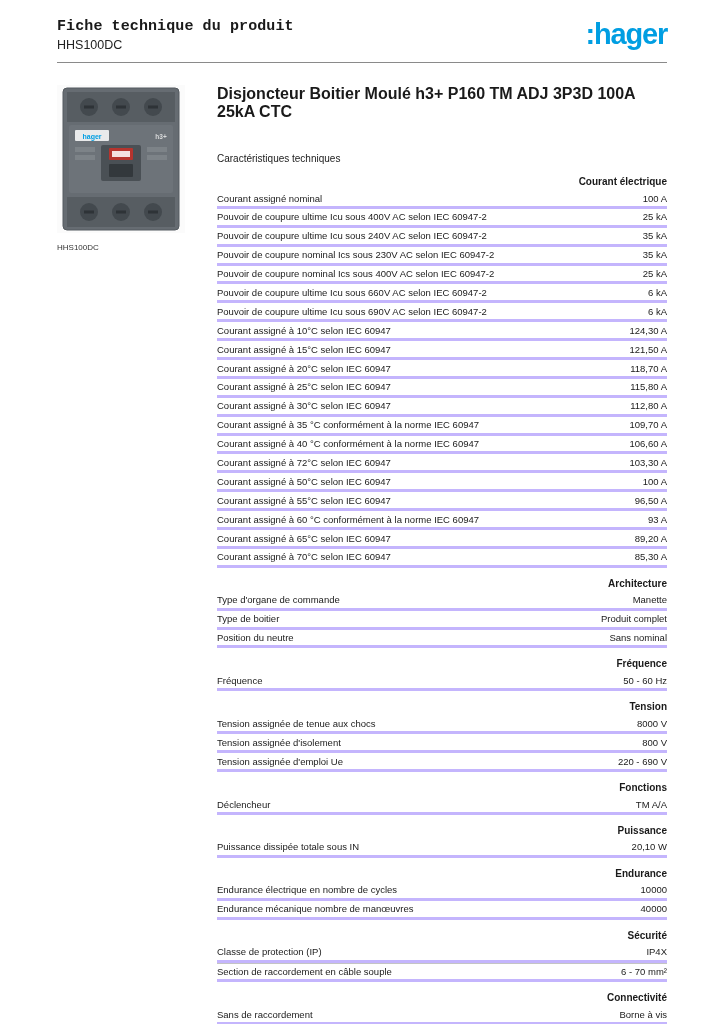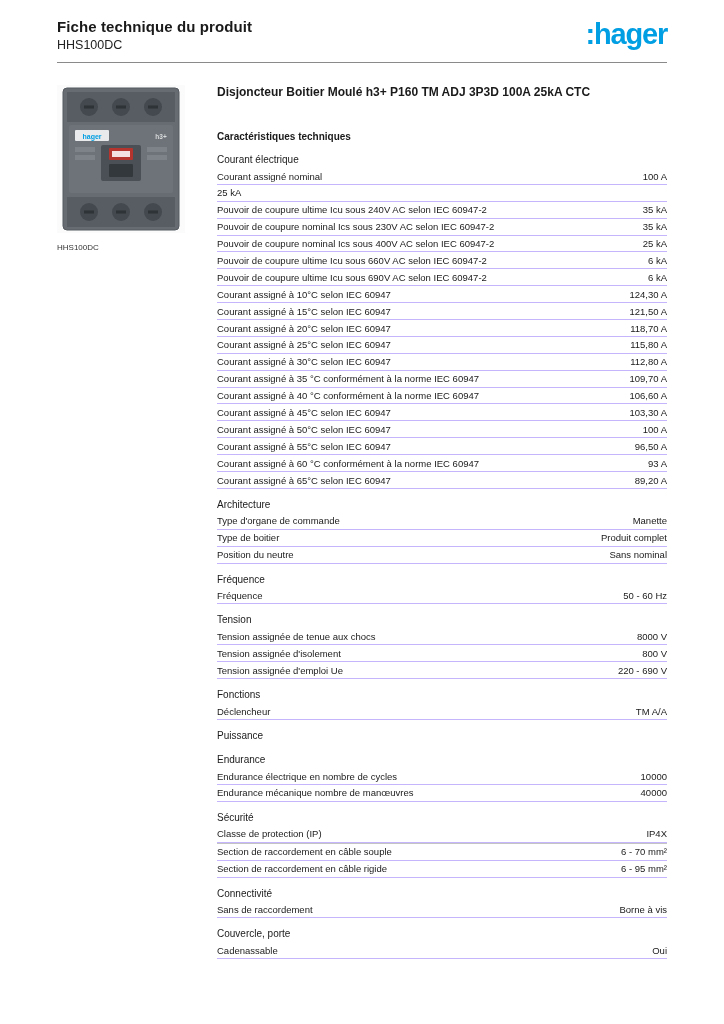"Fiche technique du produit" .header-title { font-family: none -> Liberation Mono, monospace }
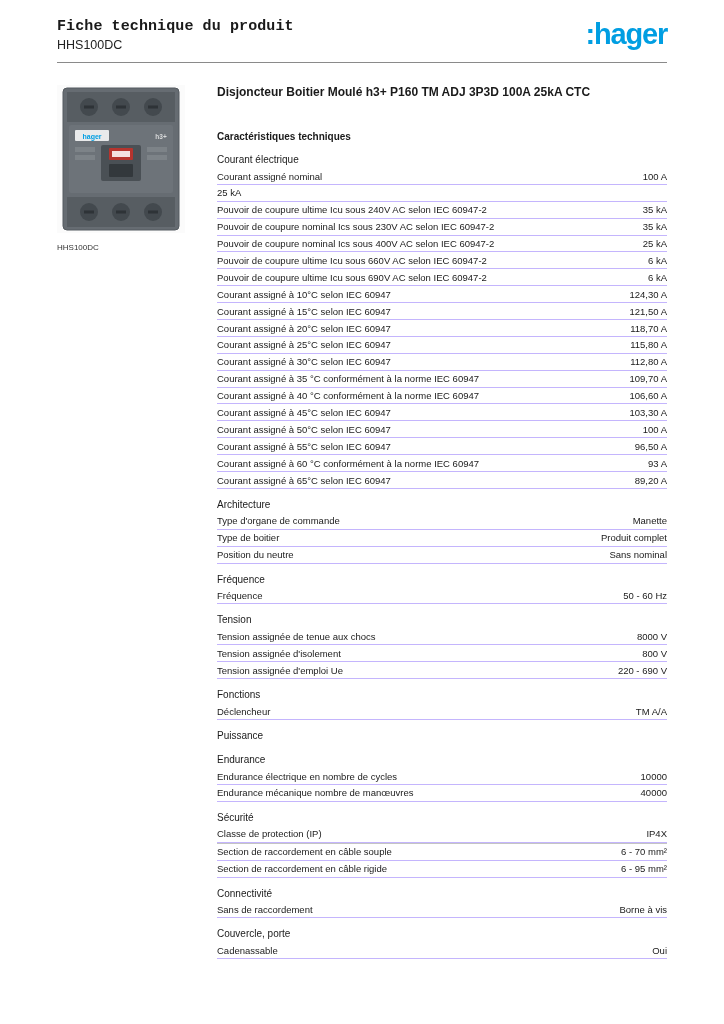"Disjoncteur Boitier Moulé h3+ P160" .product-title { font-size: 12px -> 16px }
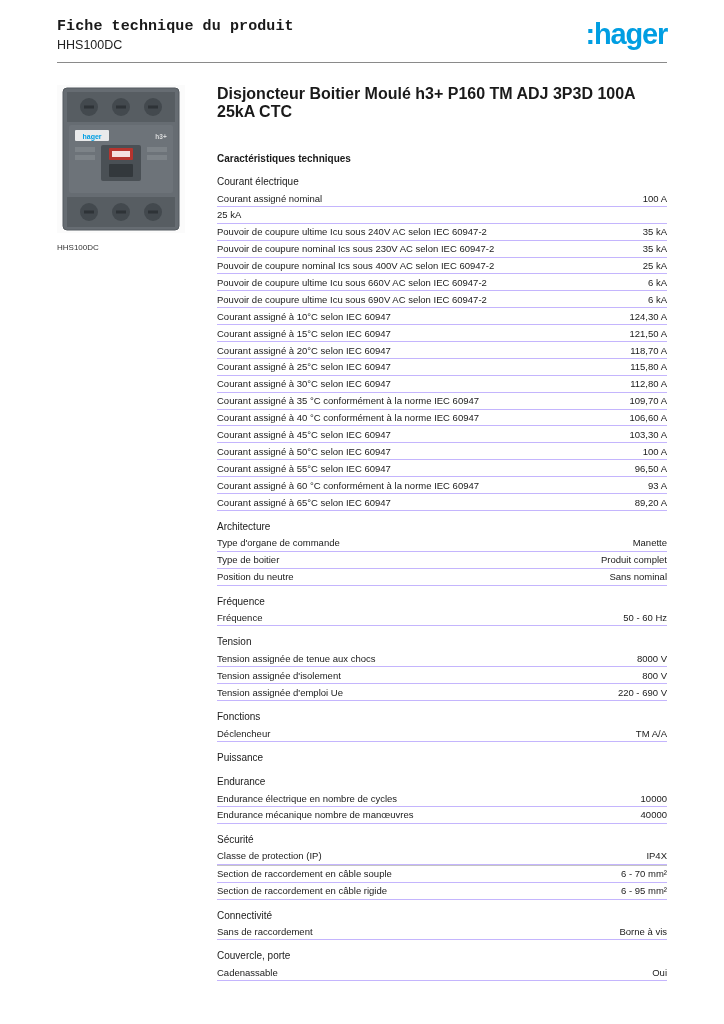"Caractéristiques techniques" .char-heading { font-weight: bold -> normal }
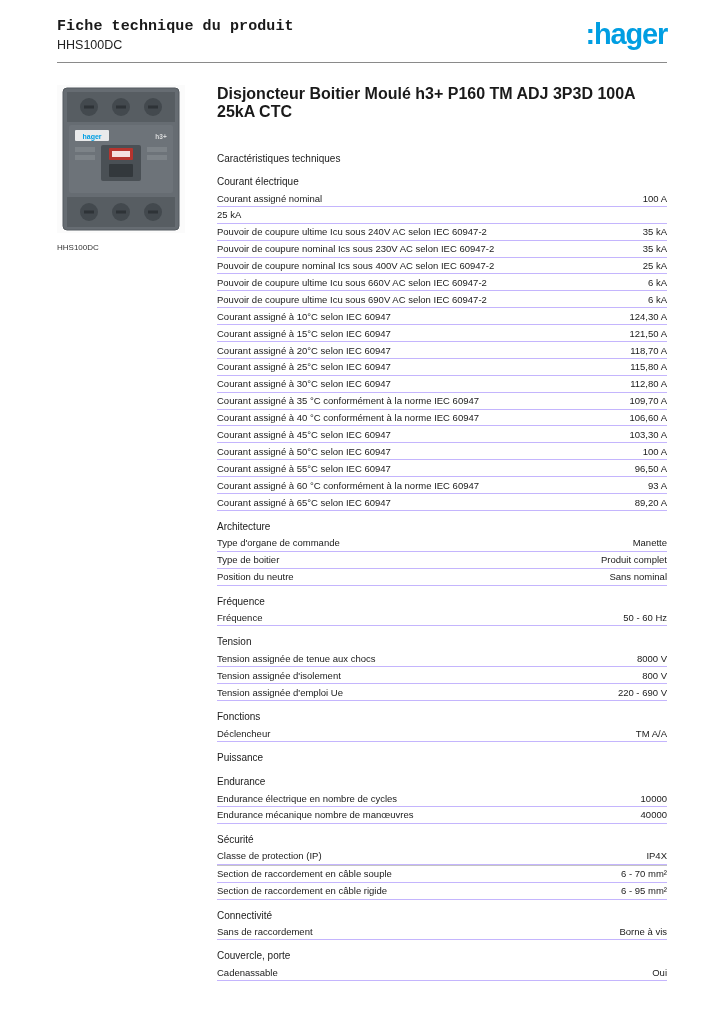"Courant électrique" .section-title { font-weight: normal -> bold; text-align: none -> right }
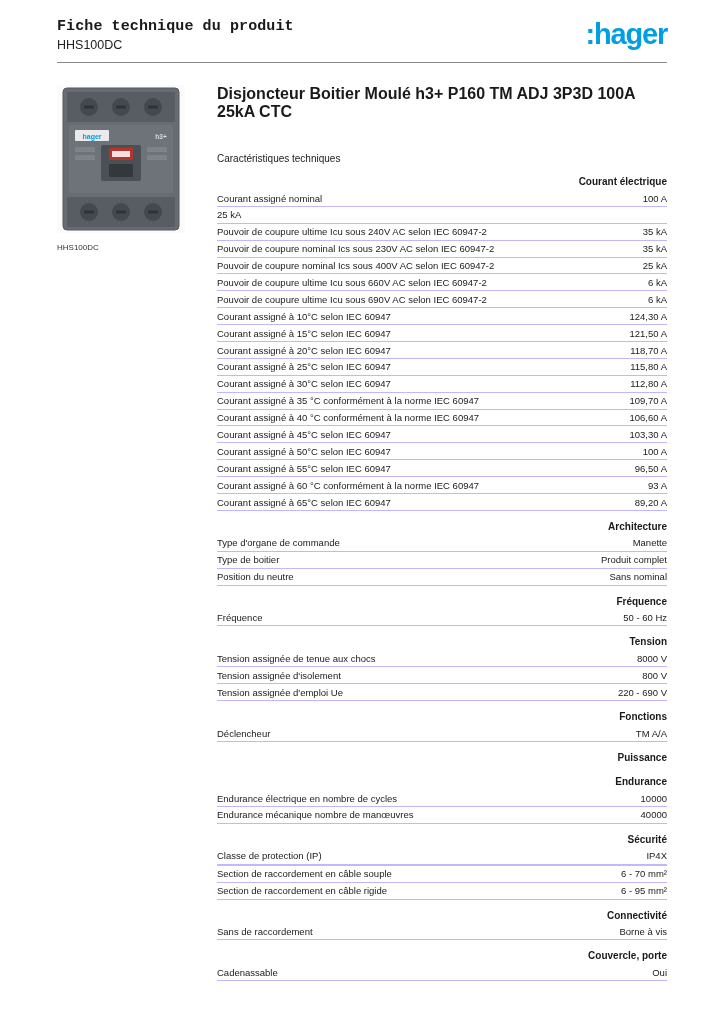"Courant assigné nominal" .spec-row { border-bottom: 1px solid #c4b5fd -> 3px solid #c4b5fd }
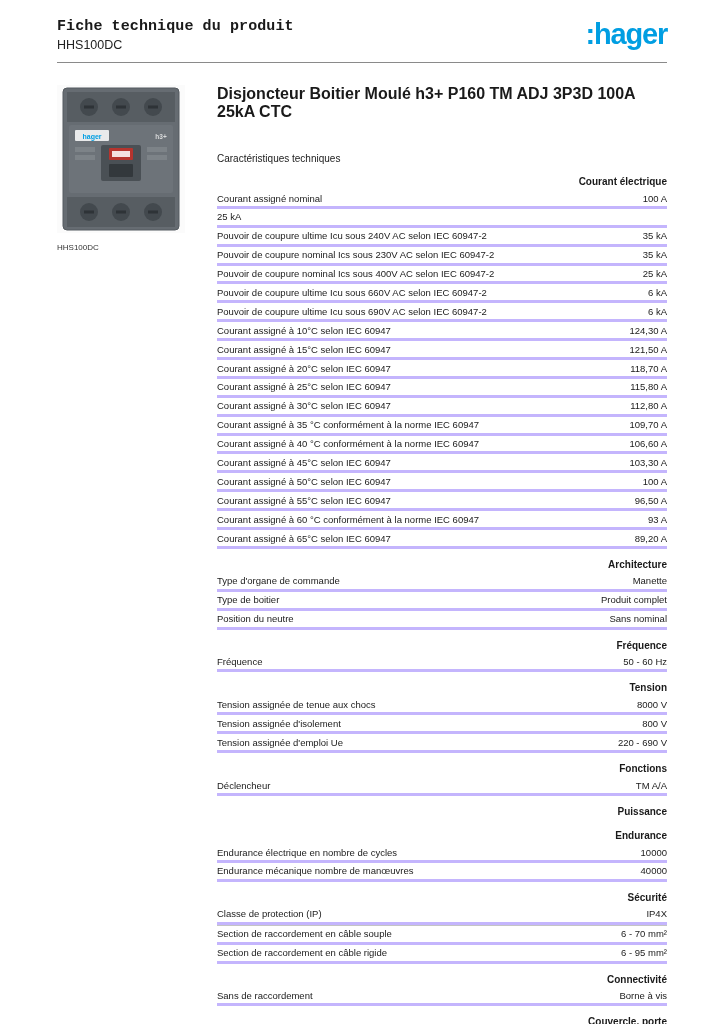"Pouvoir de coupure ultime Icu sous 400V" span.spec-label { html: none -> <span>Pouvoir de coupure ultime Icu sous 400V AC selon IEC 60947-2</span> }
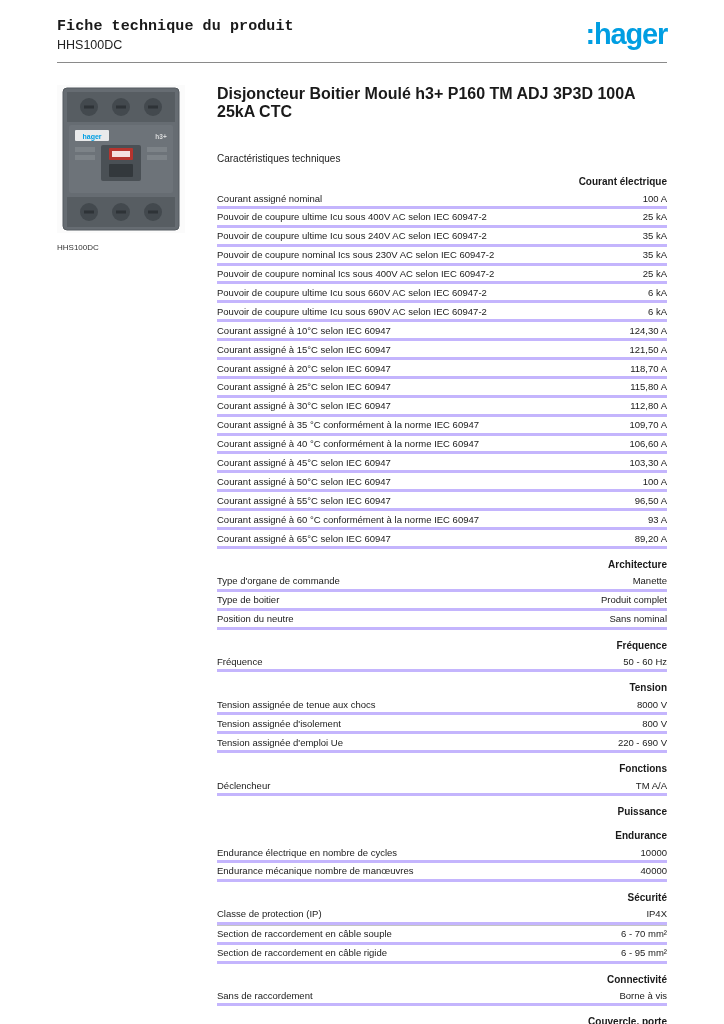"Courant assigné à 45°C selon" span.spec-label { text: 45 -> 72 }
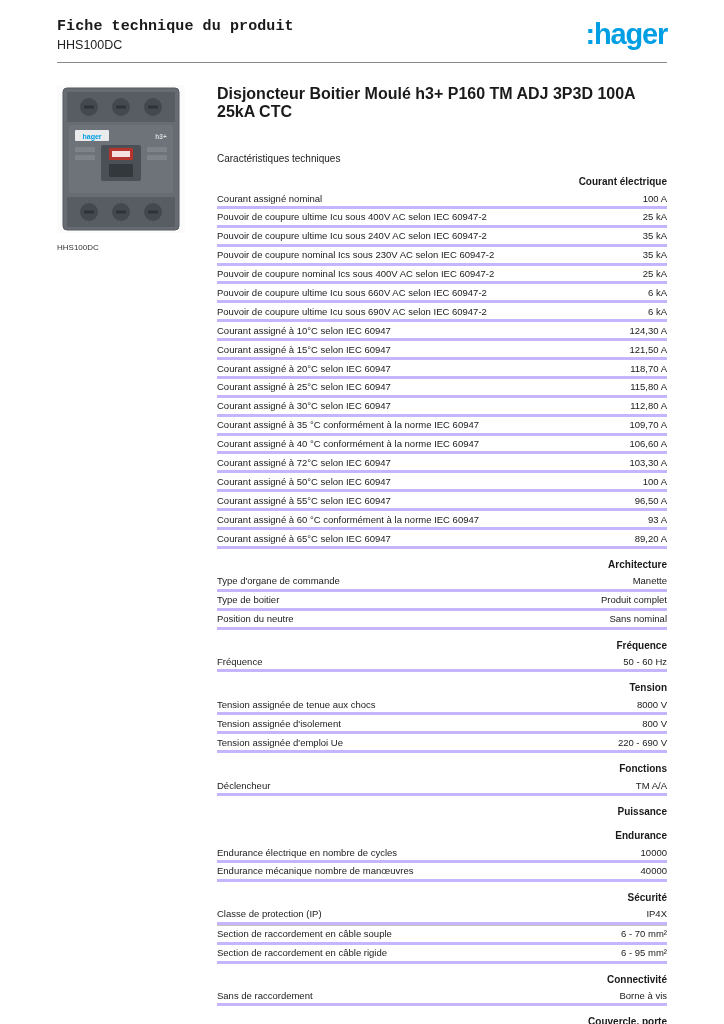"Courant assigné à 70°C selon" div.spec-row { html: none -> <div> <span>Courant assigné à 70°C selon IEC 60947</span> <span>85,30 A</span> </div> }
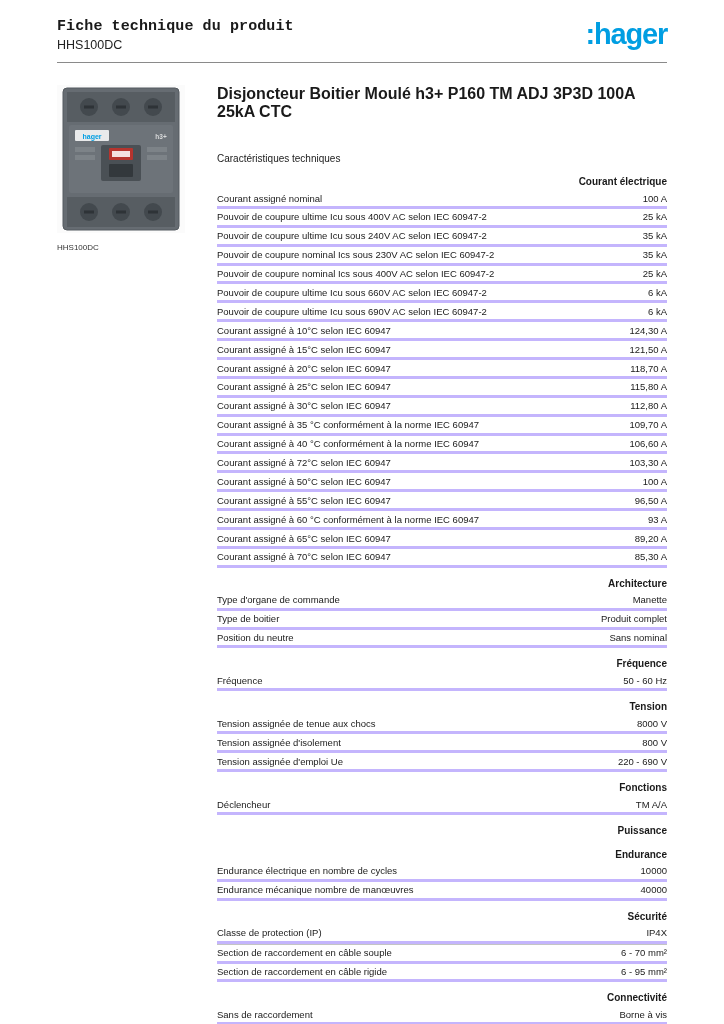"Puissance dissipée totale sous IN" div.spec-row { html: none -> <div> <span>Puissance dissipée totale sous IN</span> <span>20,10 W</span> </div> }
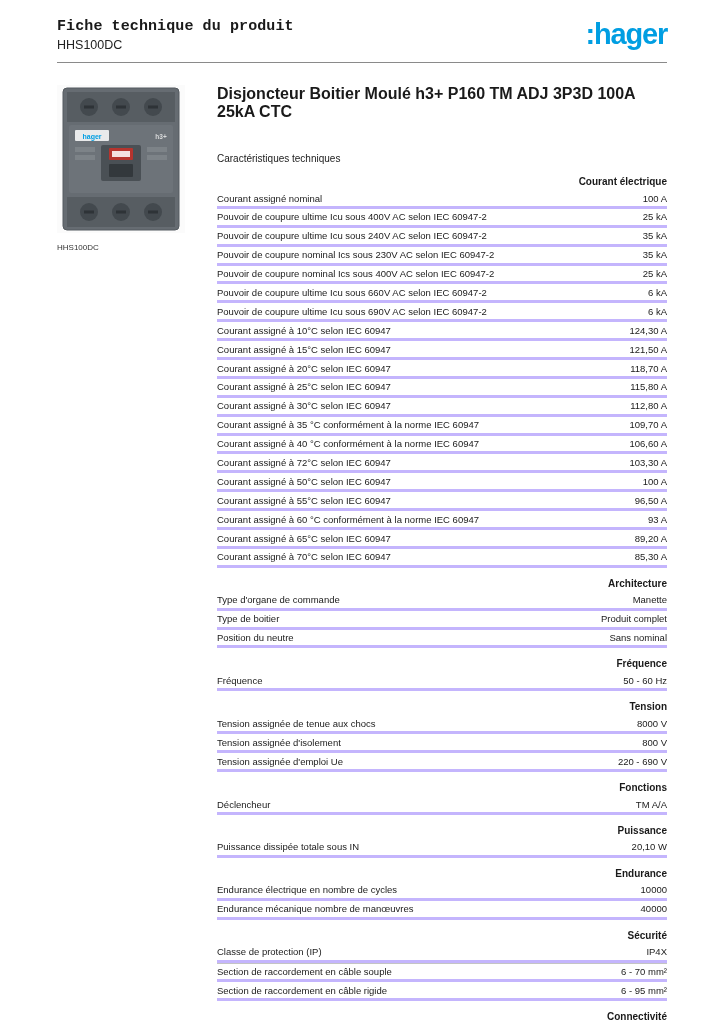"Section de raccordement en câble rigide" div.spec-row { html: <div> <span>Section de raccordement en câble rigide</span> <span>6 - 95 mm²</span> </div> -> none }
